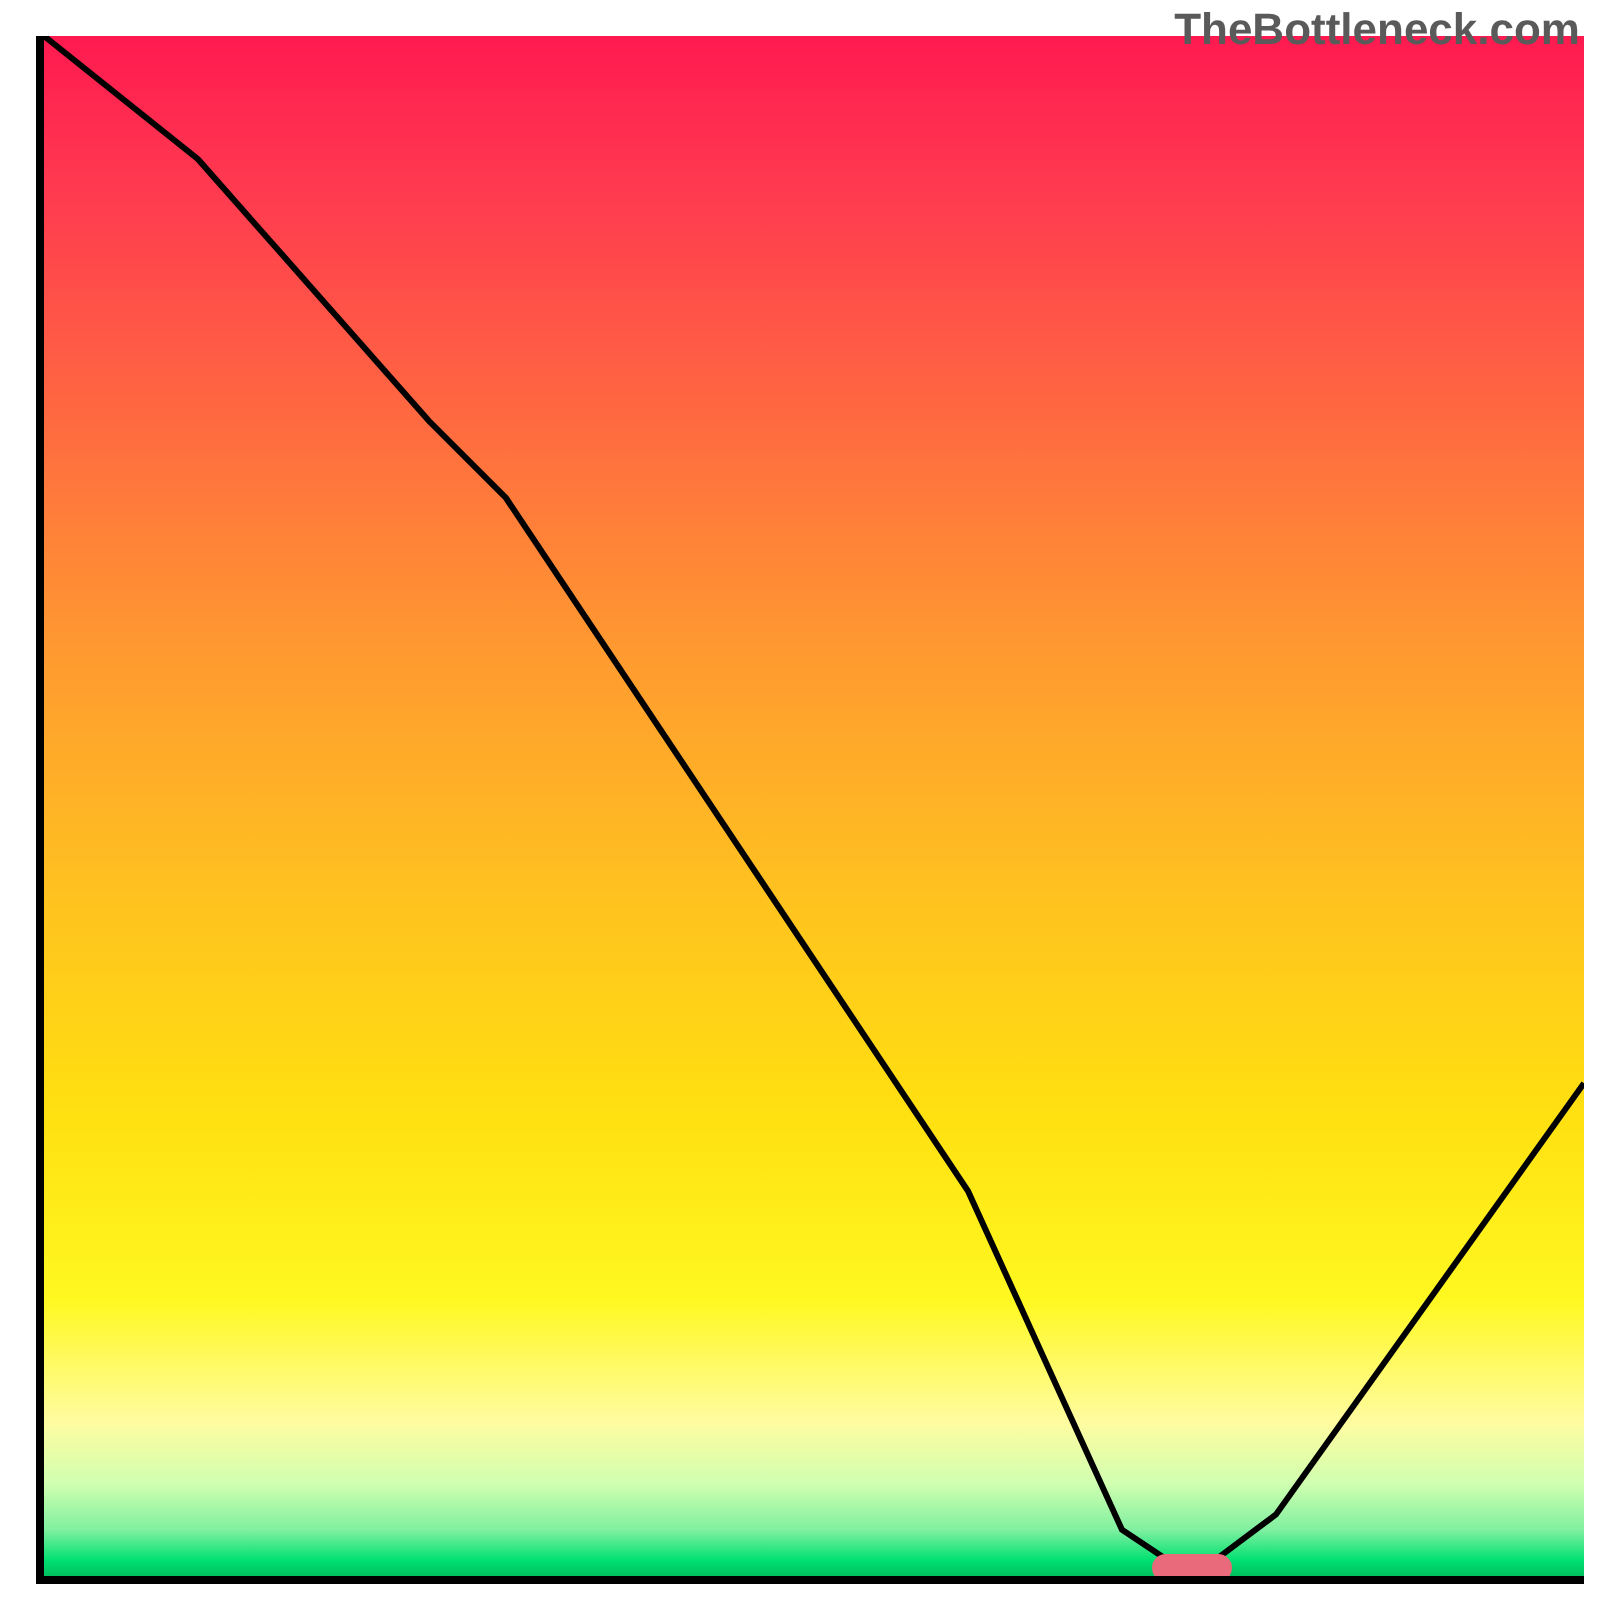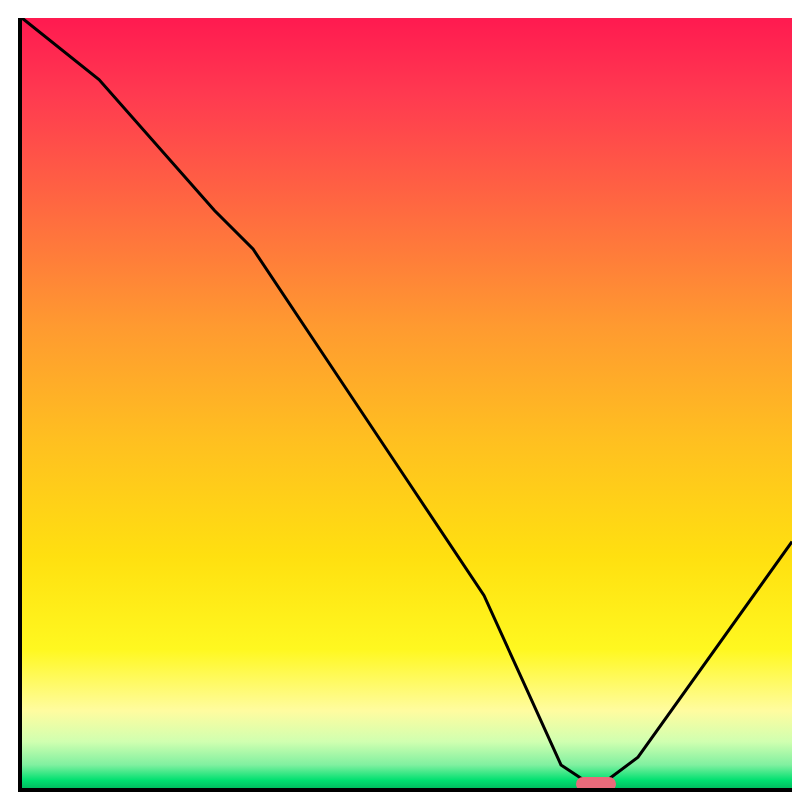"TheBottleneck.com" div.watermark { html: none -> <div>TheBottleneck.com</div> }
